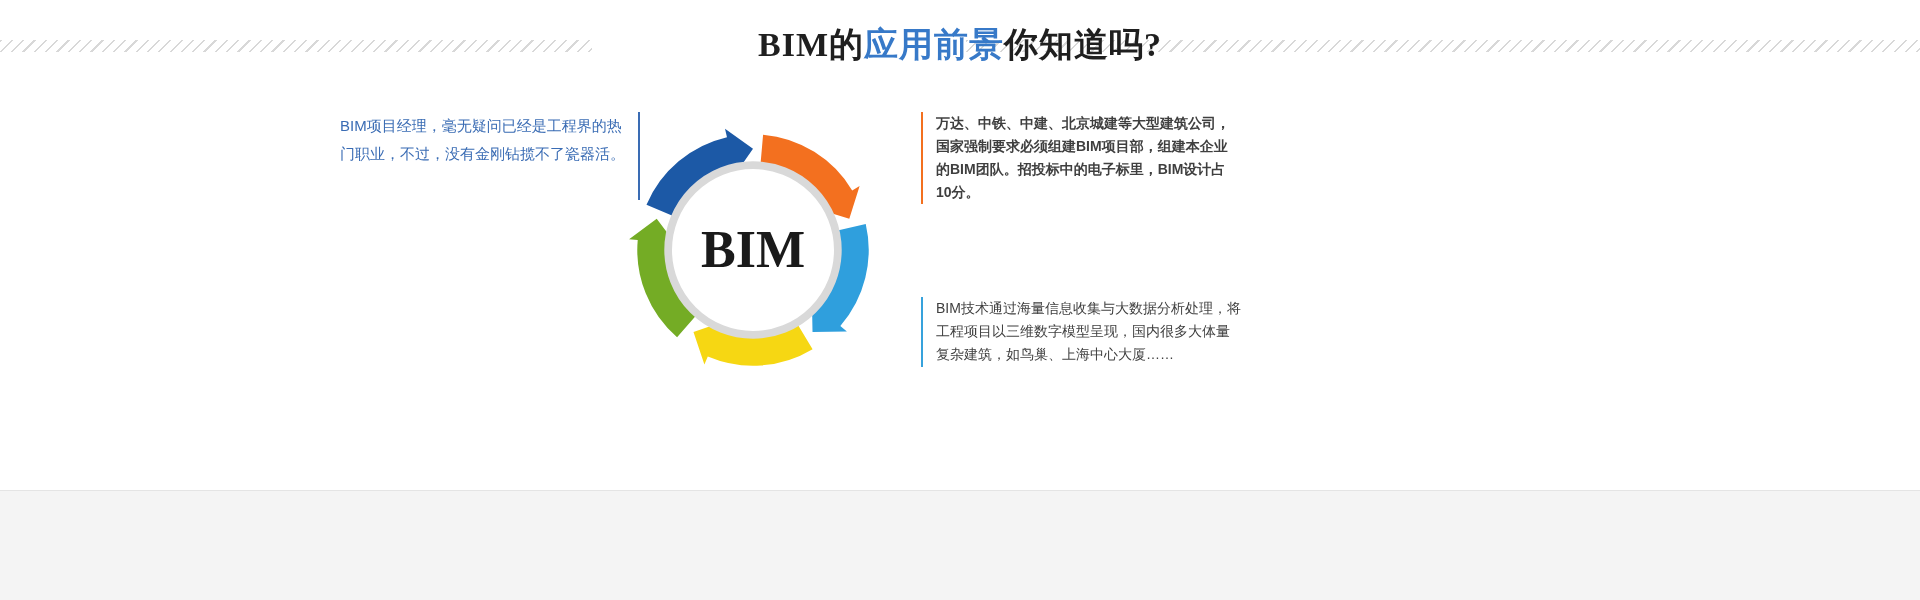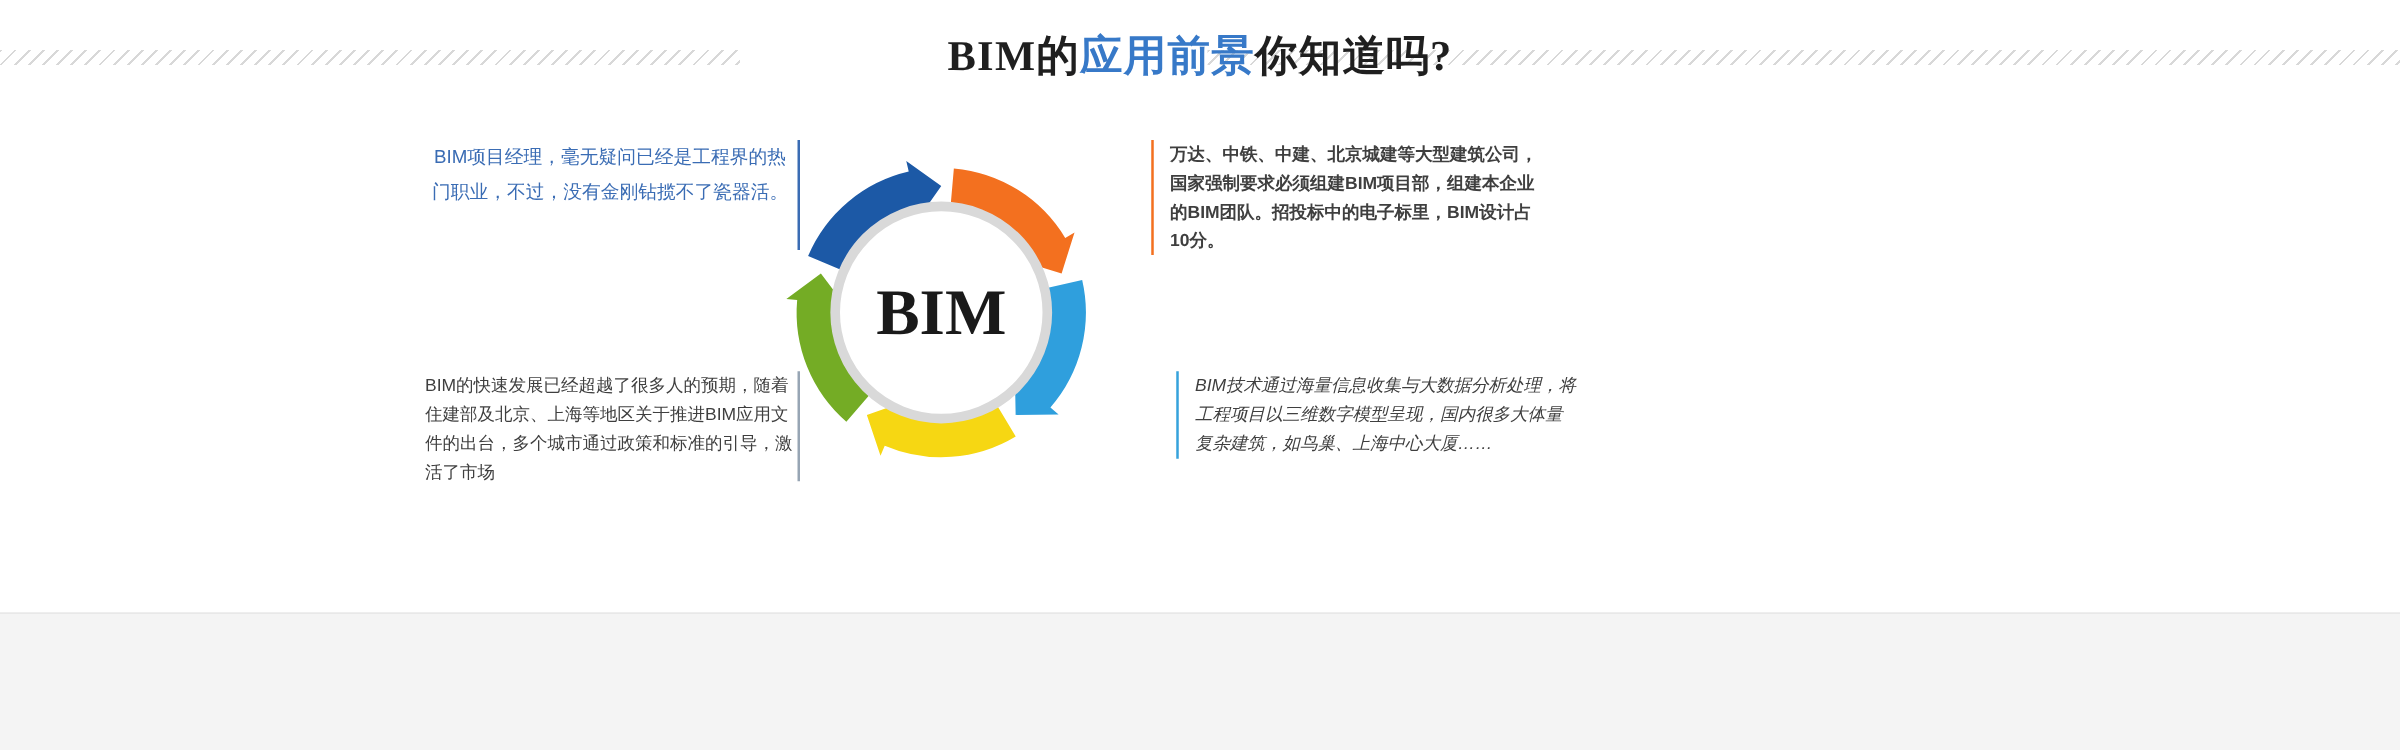"BIM项目经理，毫无疑问已经是工程界的热门职业，不过，没有金刚钻揽不了瓷器活。" p.note-text { text-align: center -> none }
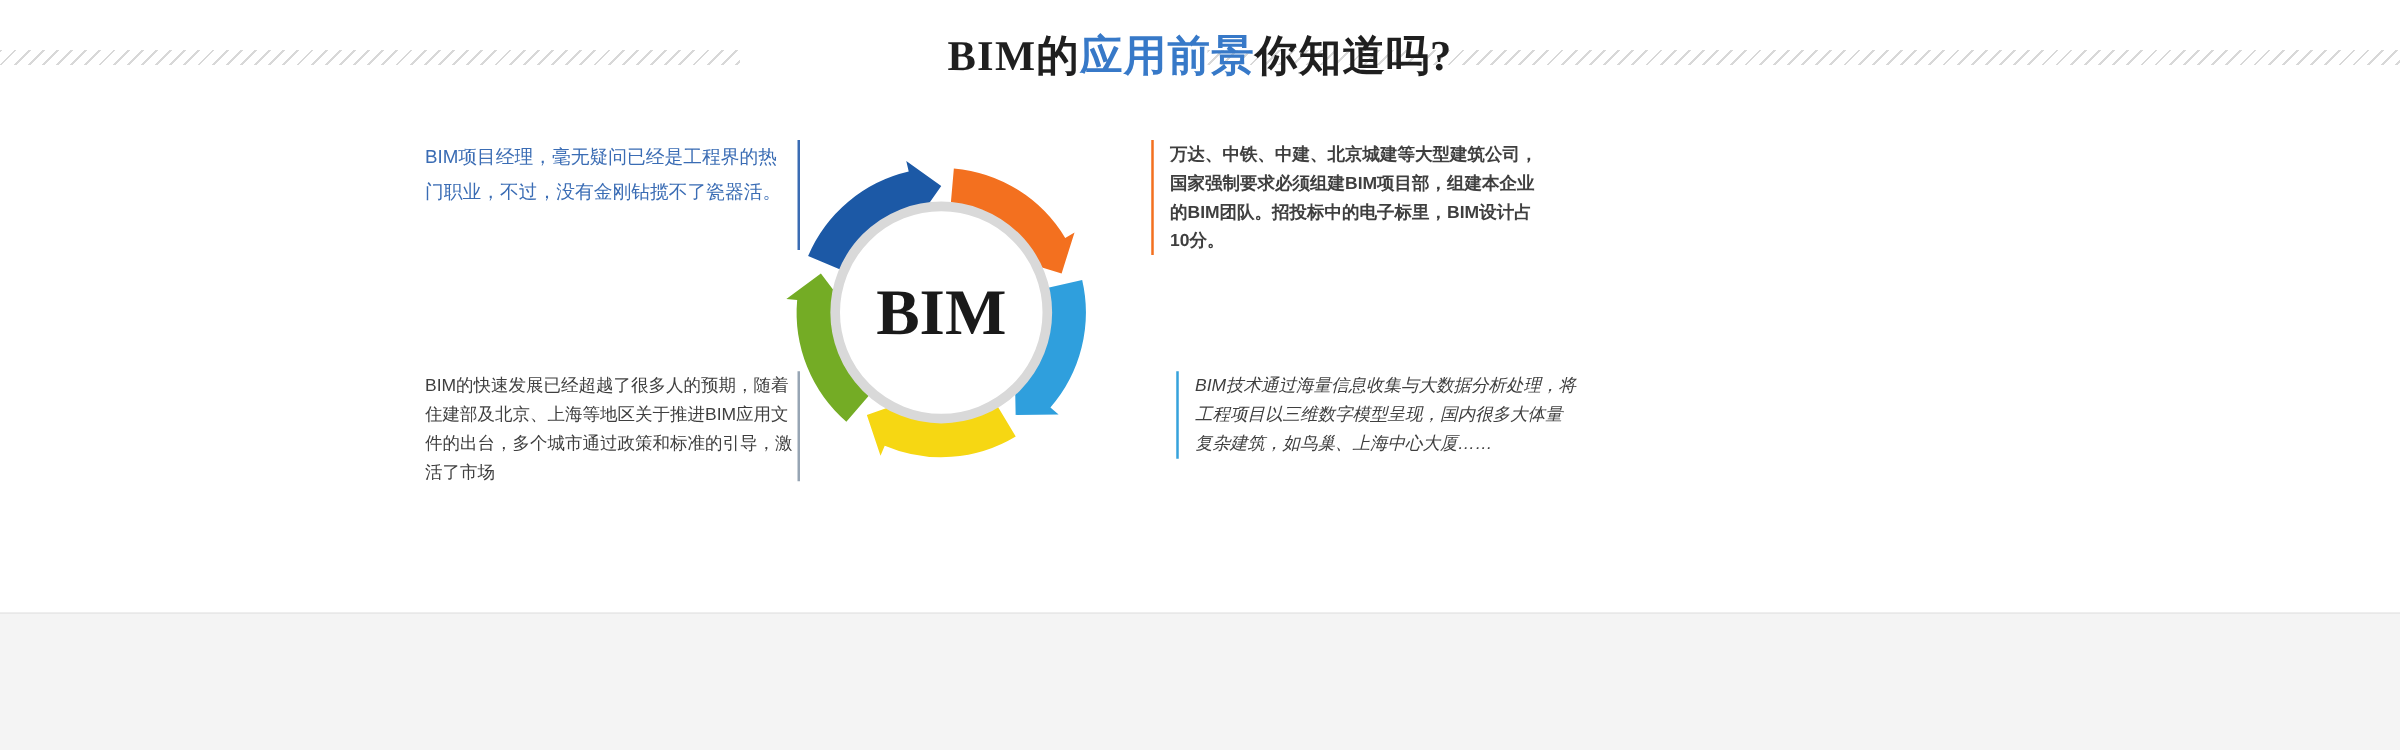"BIM的快速发展已经超越了很多人的预期，随着住建部及北京、上海等地区关于推进BI" div.note { html: <div> <p>BIM的快速发展已经超越了很多人的预期，随着住建部及北京、上海等地区关于推进BIM应用文件的出台，多个城市通过政策和标准的引导，激活了市场</p> <div></div> </div> -> none }
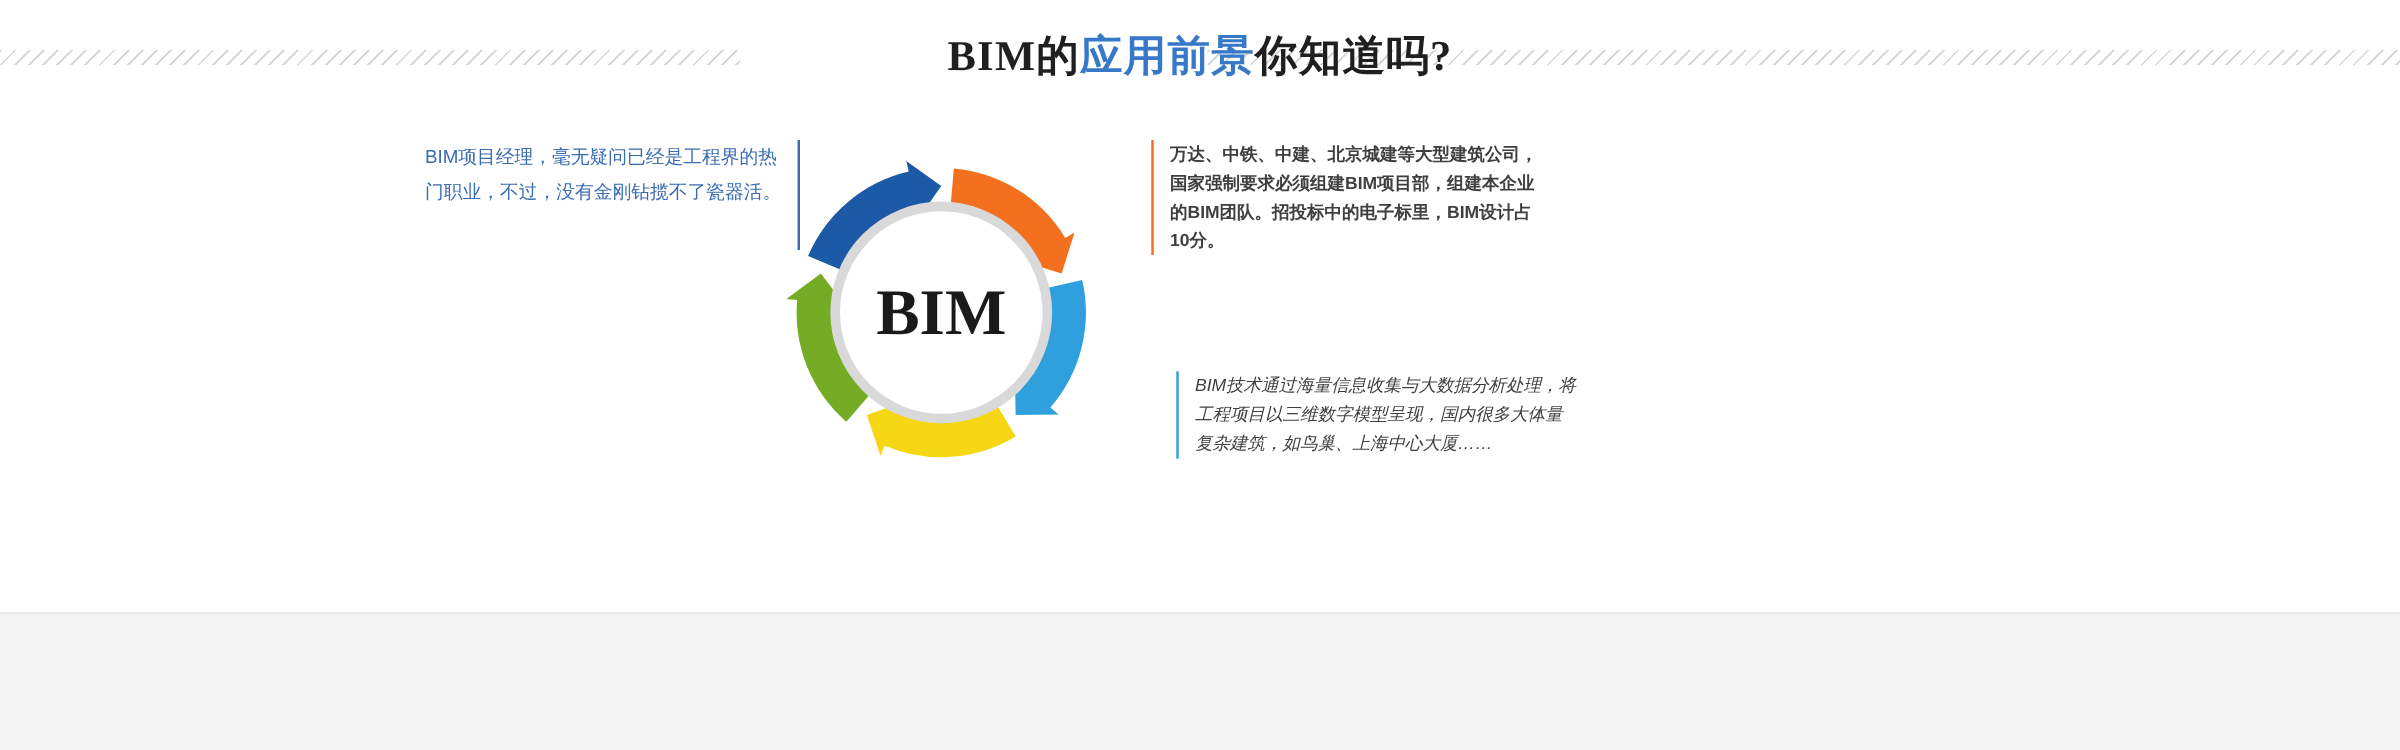"BIM技术通过海量信息收集与大数据分析处理，将工程项目以三维数字模型呈现，国内很" .note-bottom-right { font-style: italic -> none; left: 941px -> 921px }
